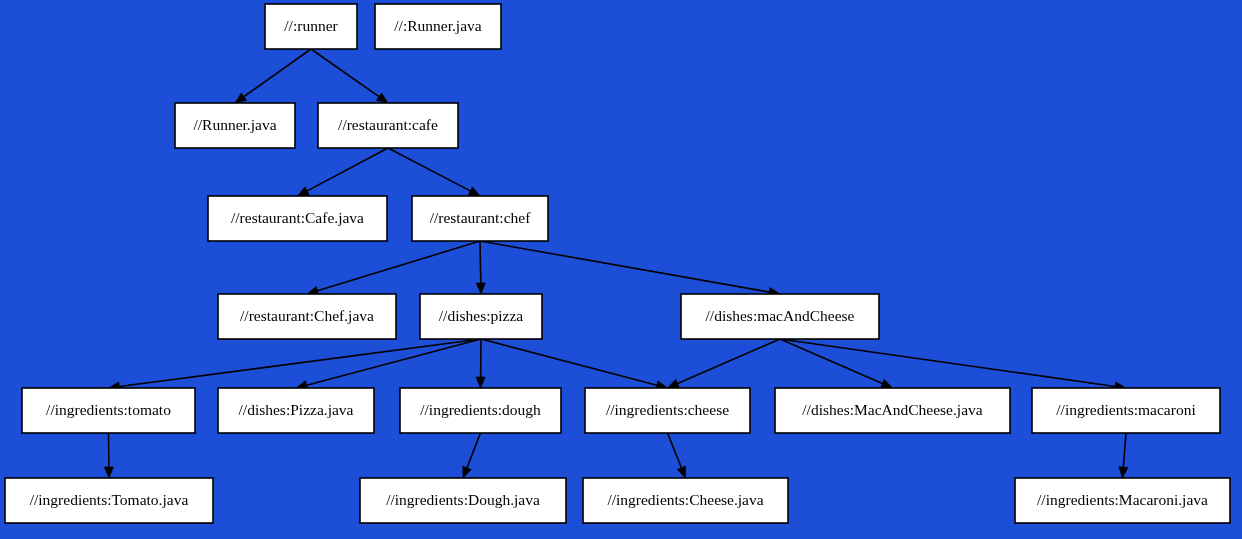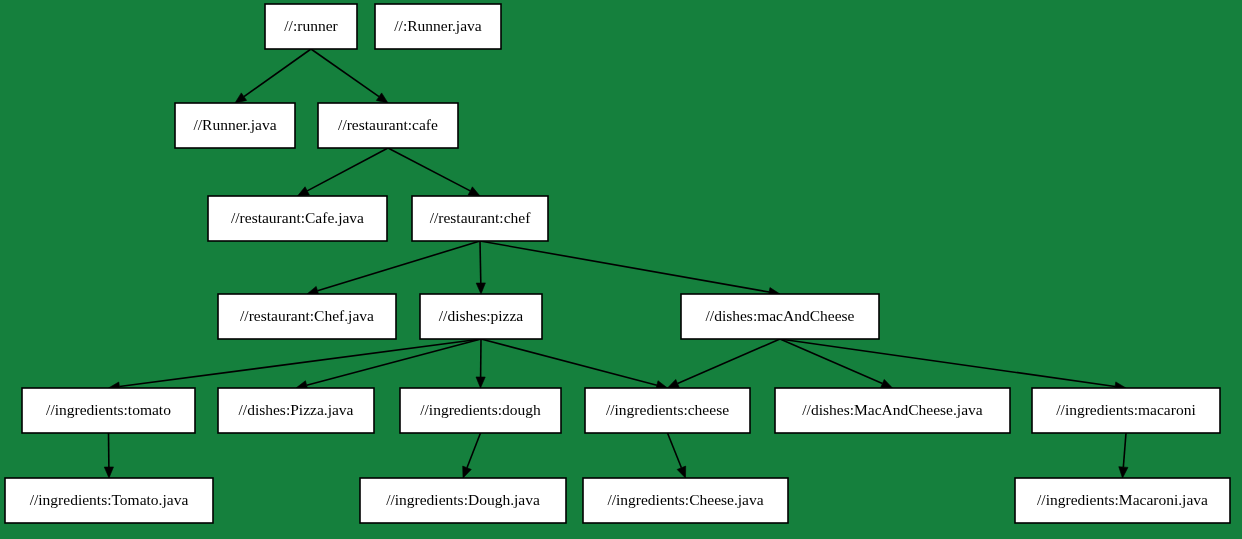"//:runner" #graph-root { background: #15803d -> #1d4ed8 }
